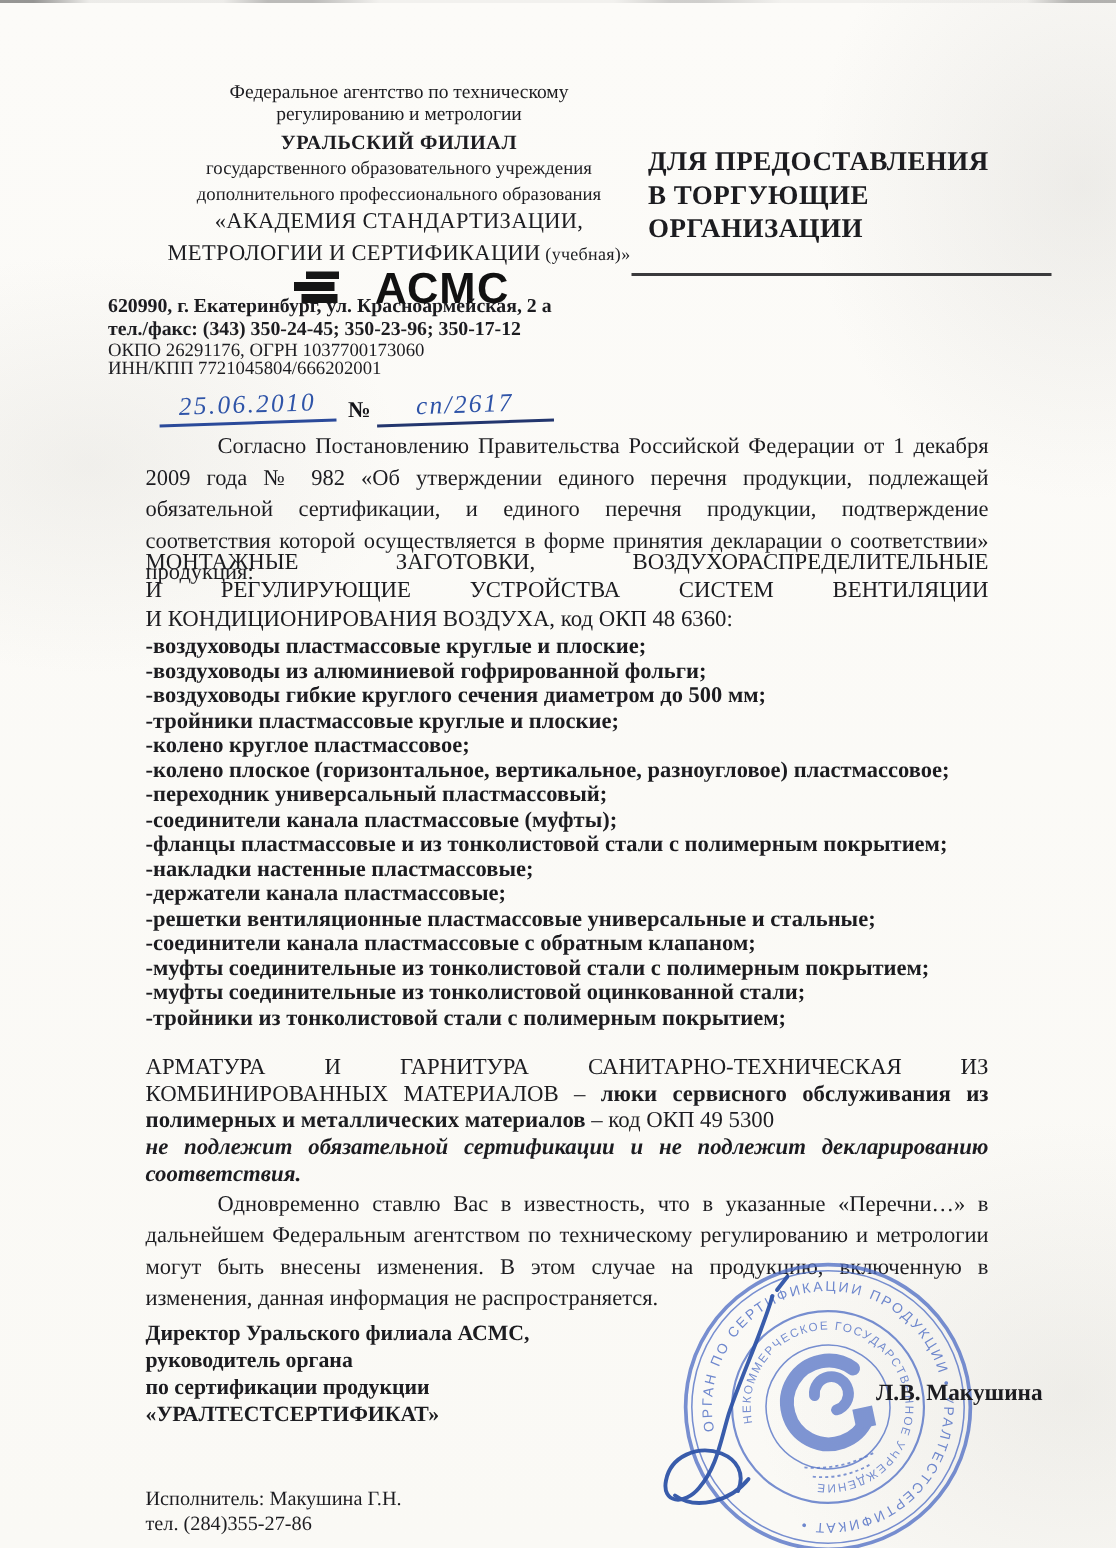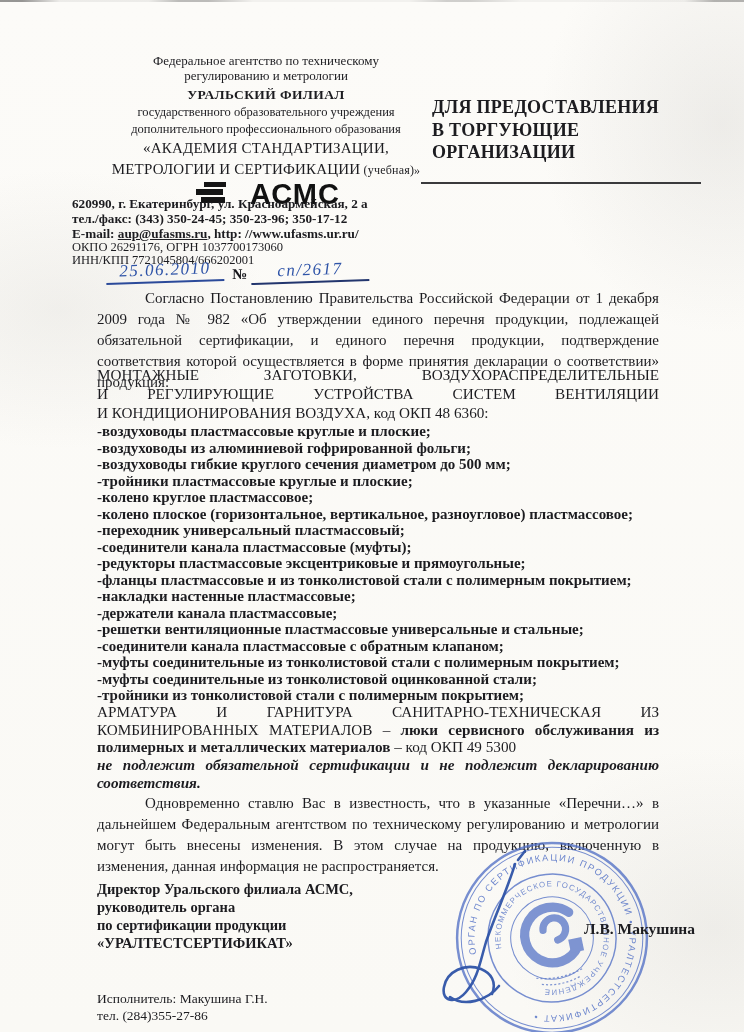"E-mail: aup@ufasms.ru, http:" div.lh-bold { html: <div><span>E-mail: </span><span>aup@ufasms.ru</span><span>, http: //www.ufasms.ur.ru/</span></div> -> none }
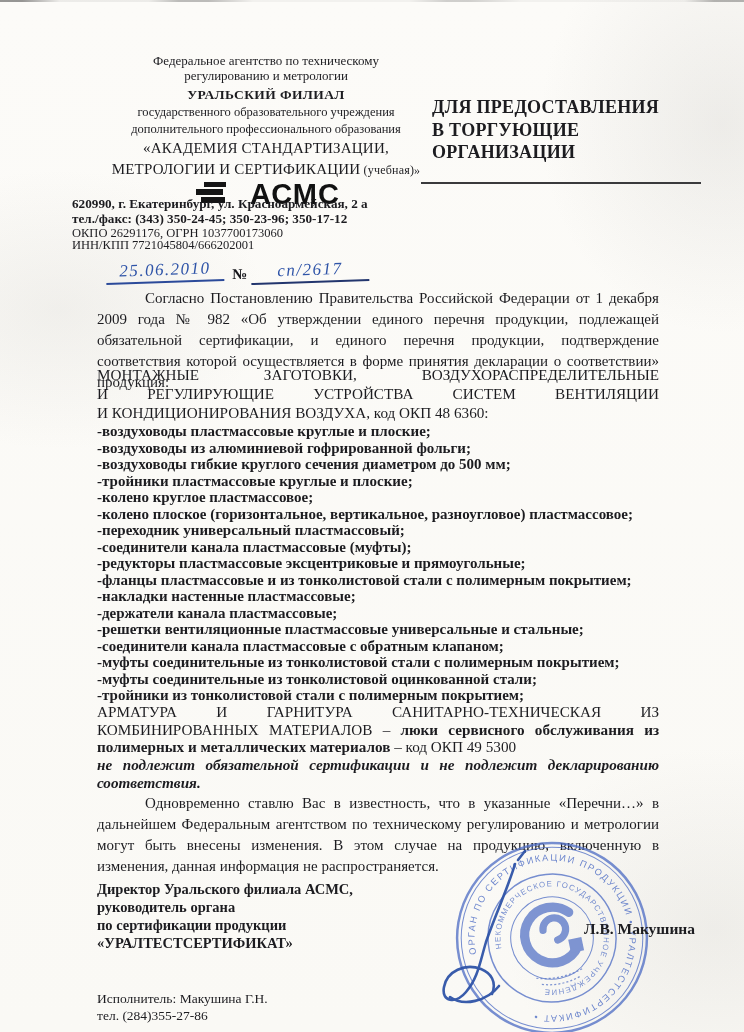"-редукторы пластмассовые эксцентриковые" div { html: <div>-редукторы пластмассовые эксцентриковые и прямоугольные;</div> -> none }
